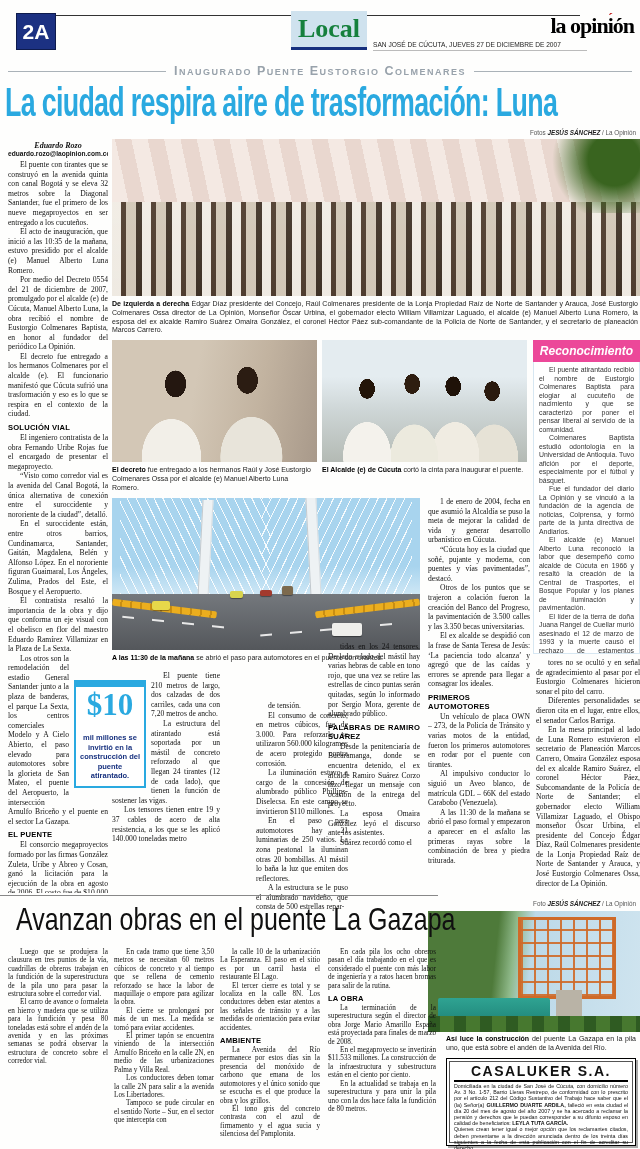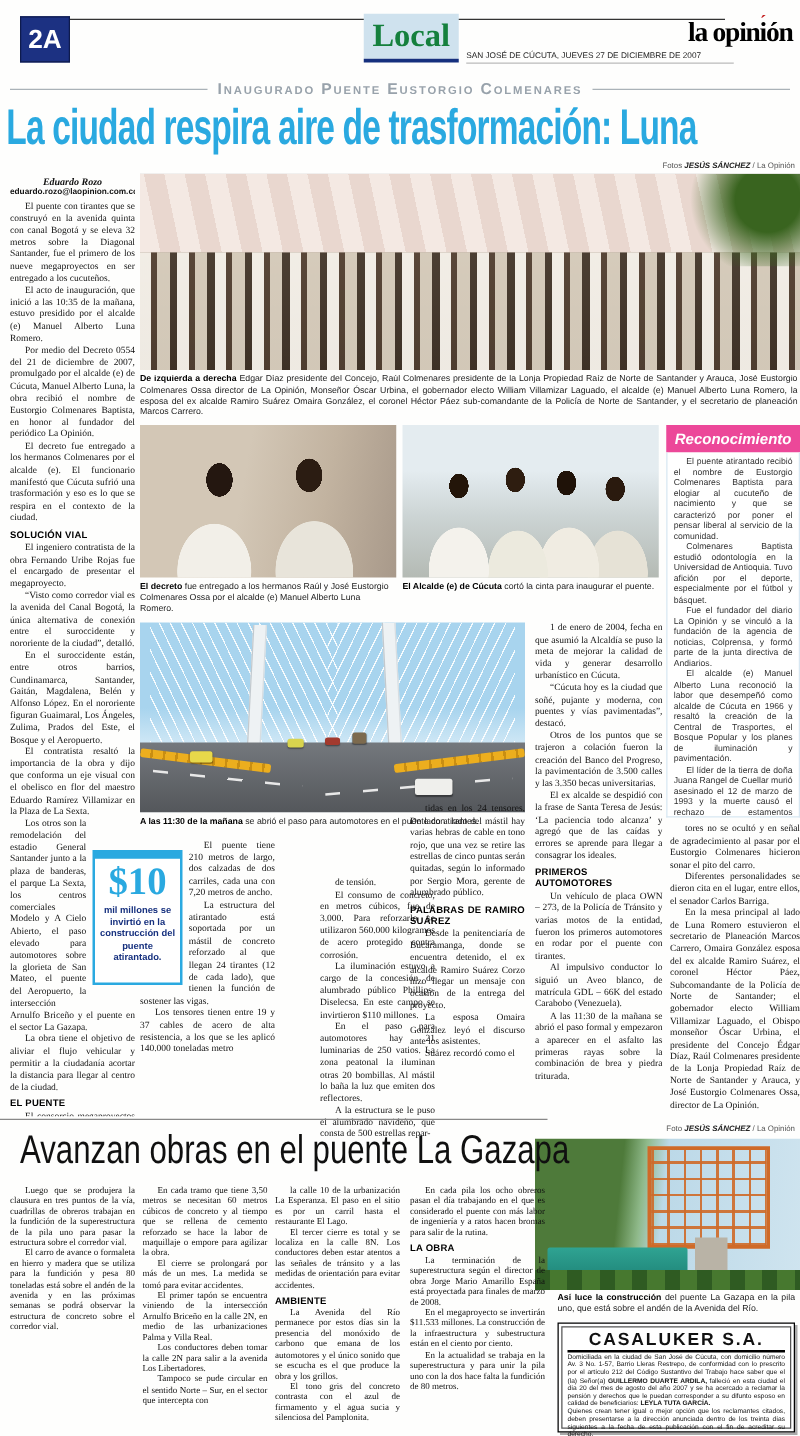"mil millones se invirtió en" .money .txt { margin-top: 2px -> 12px }
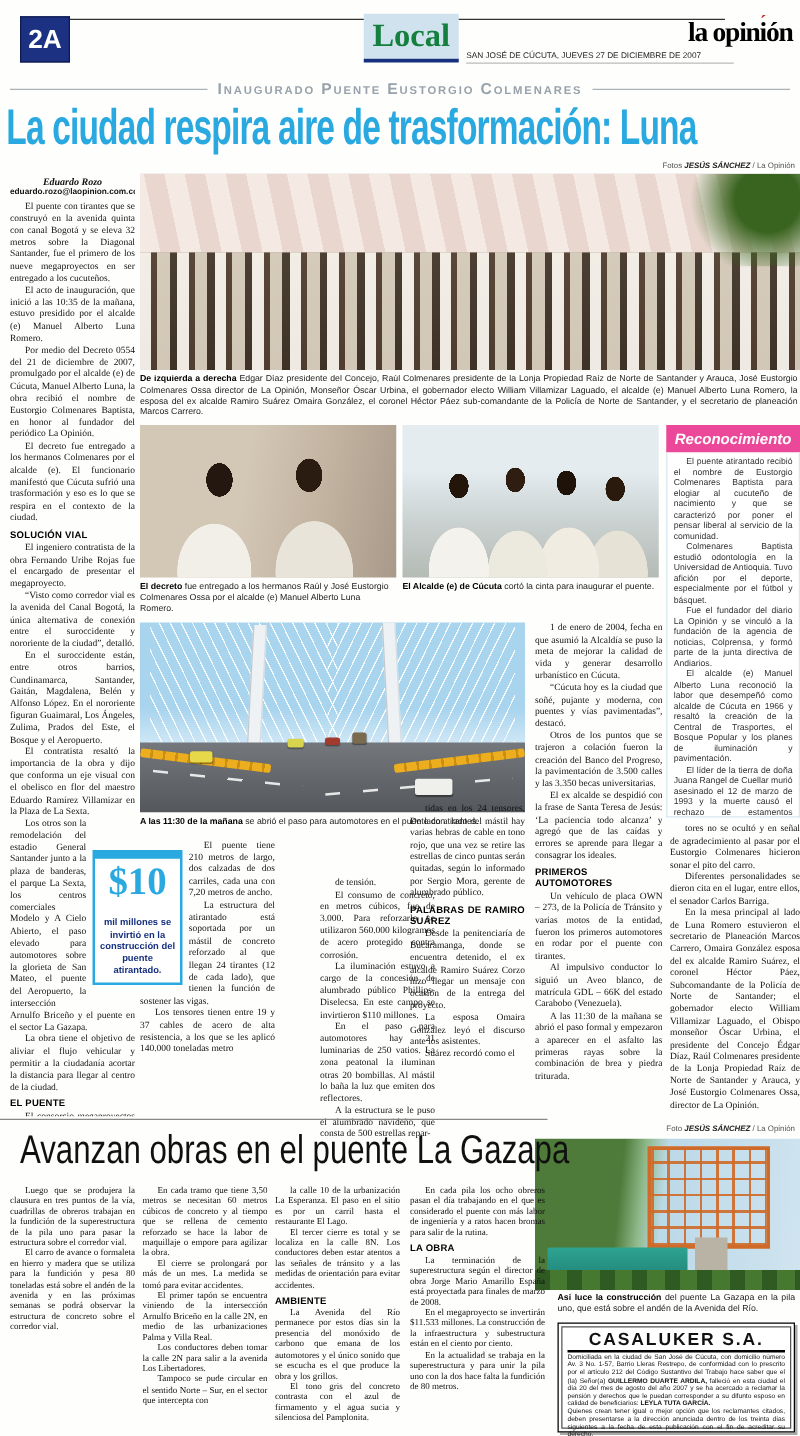"La obra tiene el objetivo" p.para { html: <p>La obra tiene el objetivo de aliviar el flujo vehicular y permitir a la ciudadanía acortar la distancia para llegar al centro de la ciudad.</p> -> none }
